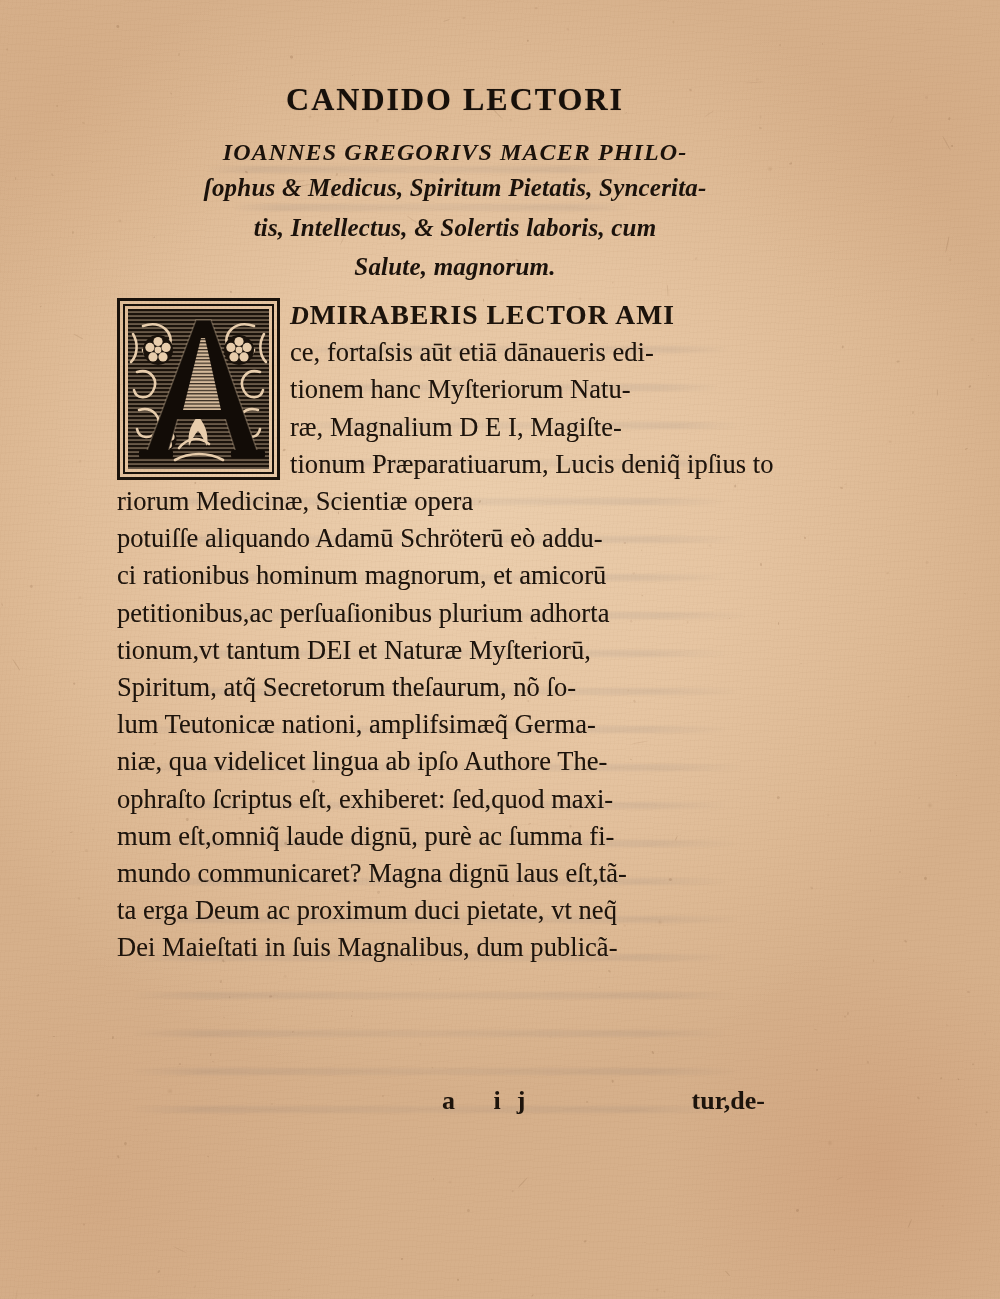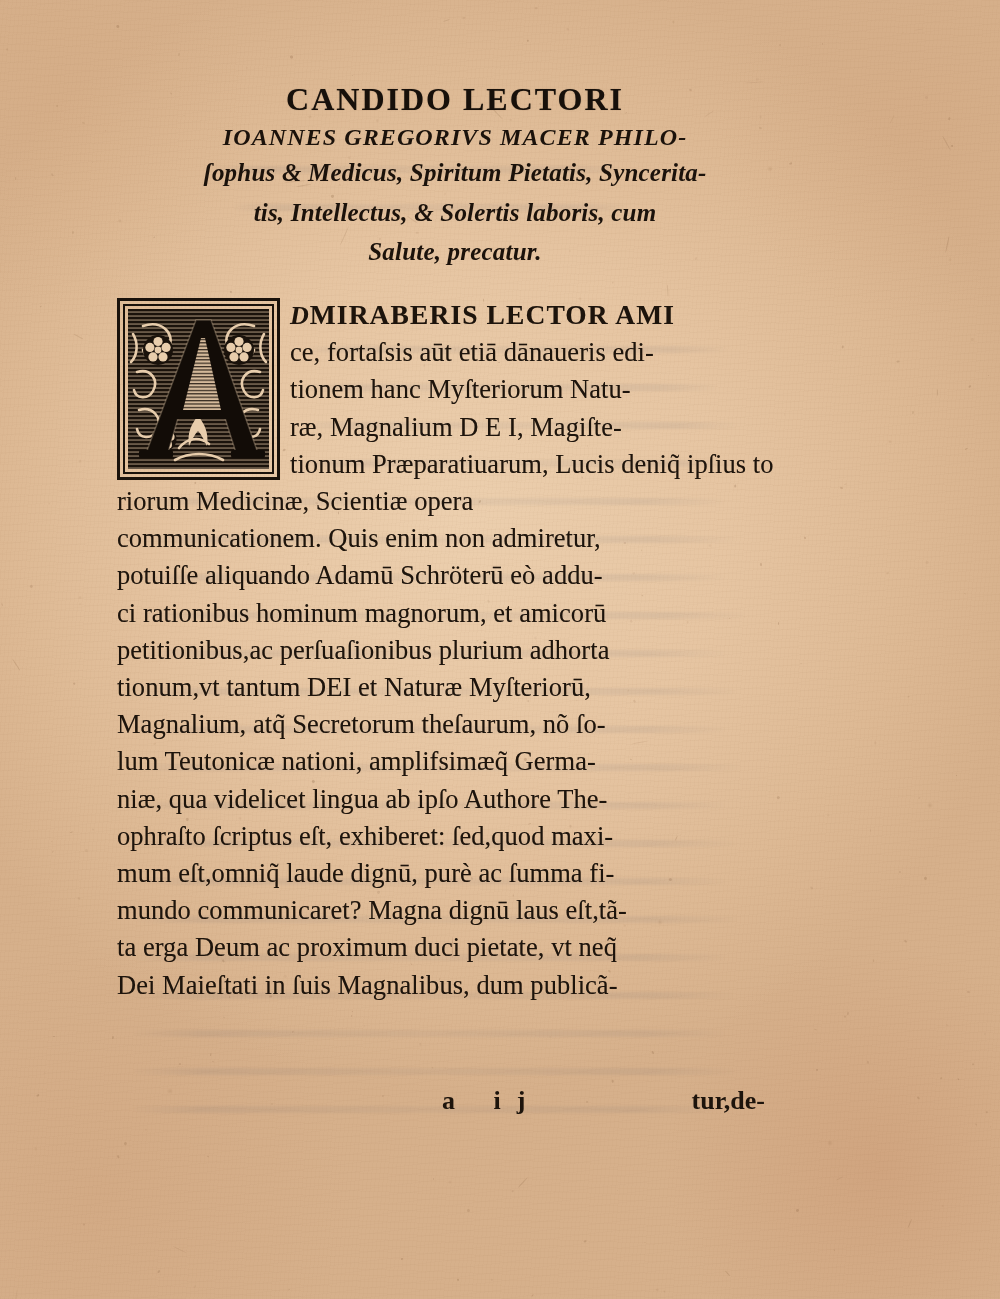"IOANNES GREGORIVS MACER PHILO-" .head-sub1 { margin-top: 6px -> 21px }
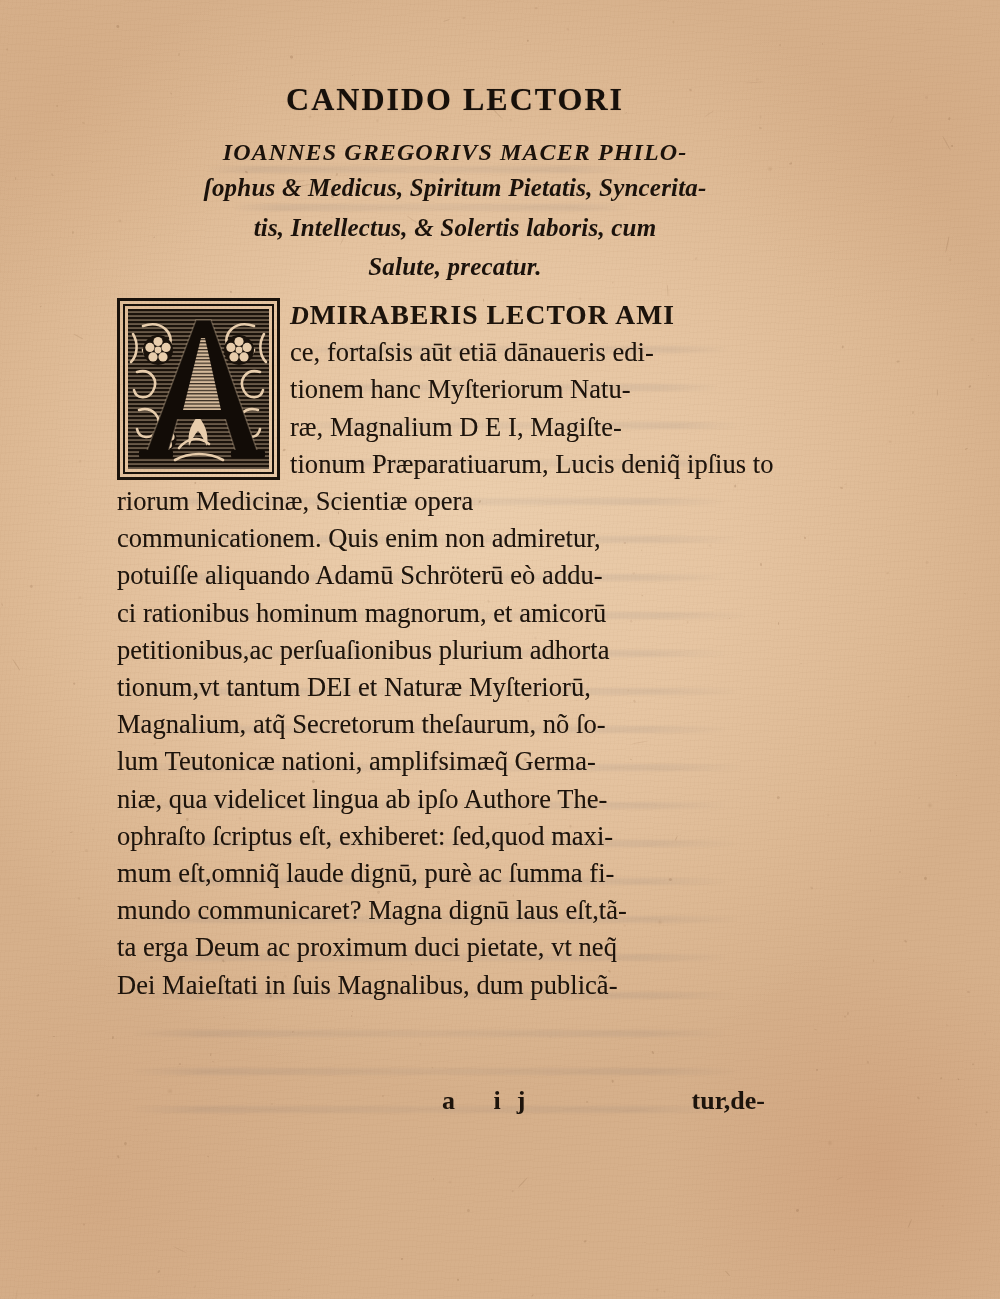"Salute, precatur." div.head-sub2 { text: precatur -> magnorum }
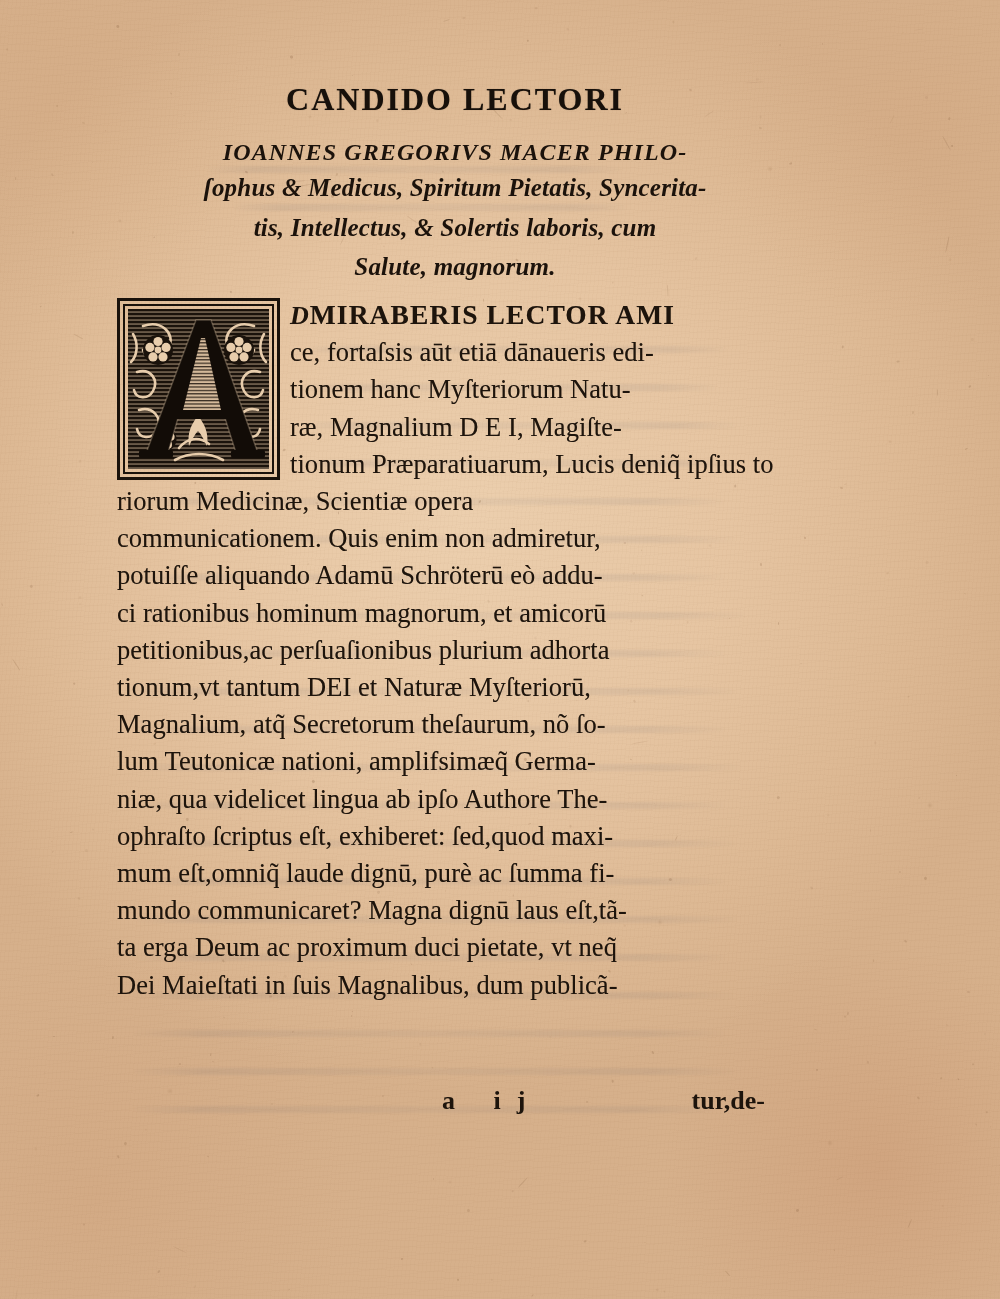"communicationem. Quis enim non" div.body-line { html: <div>communicationem. Quis enim non admiretur,</div> -> none }
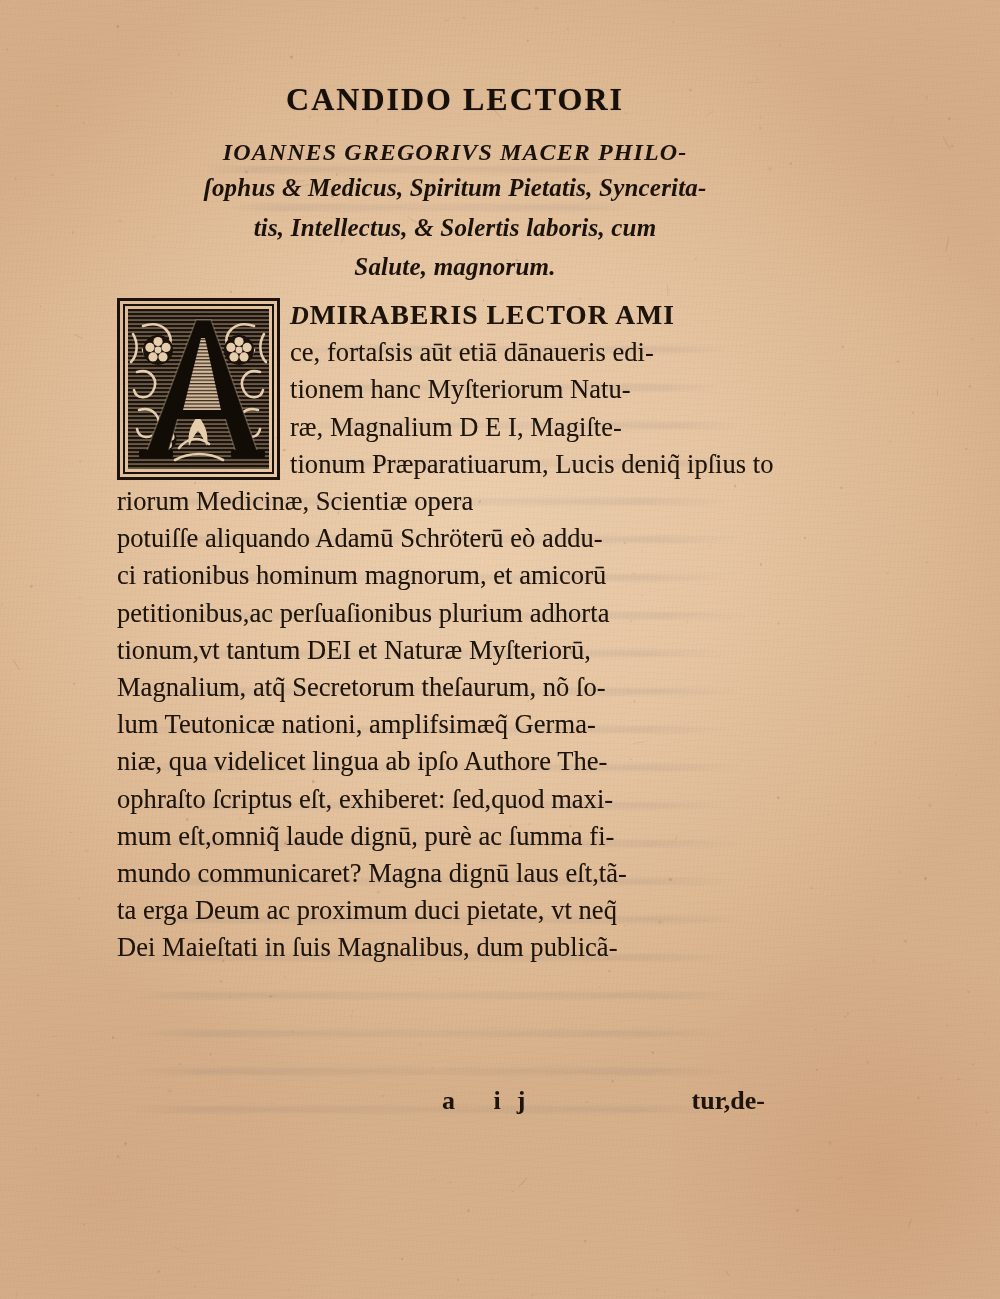"Magnalium, atq̃ Secretorum theſaurum, nõ" div.body-line { text: Magnalium -> Spiritum }
